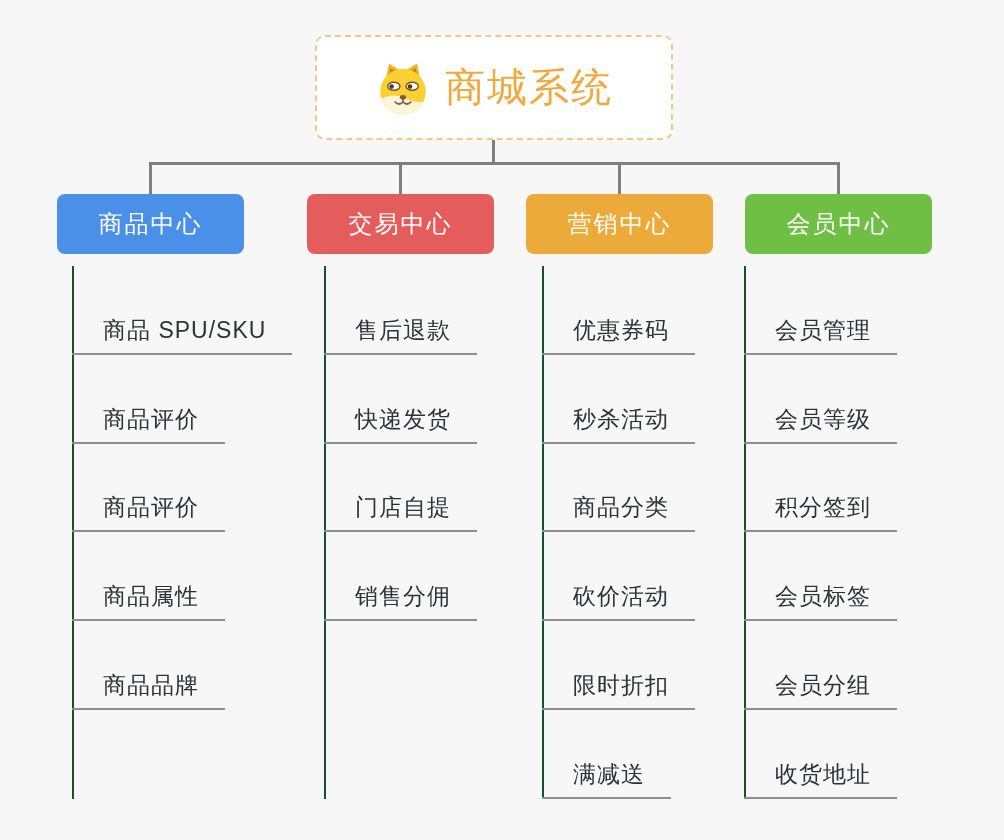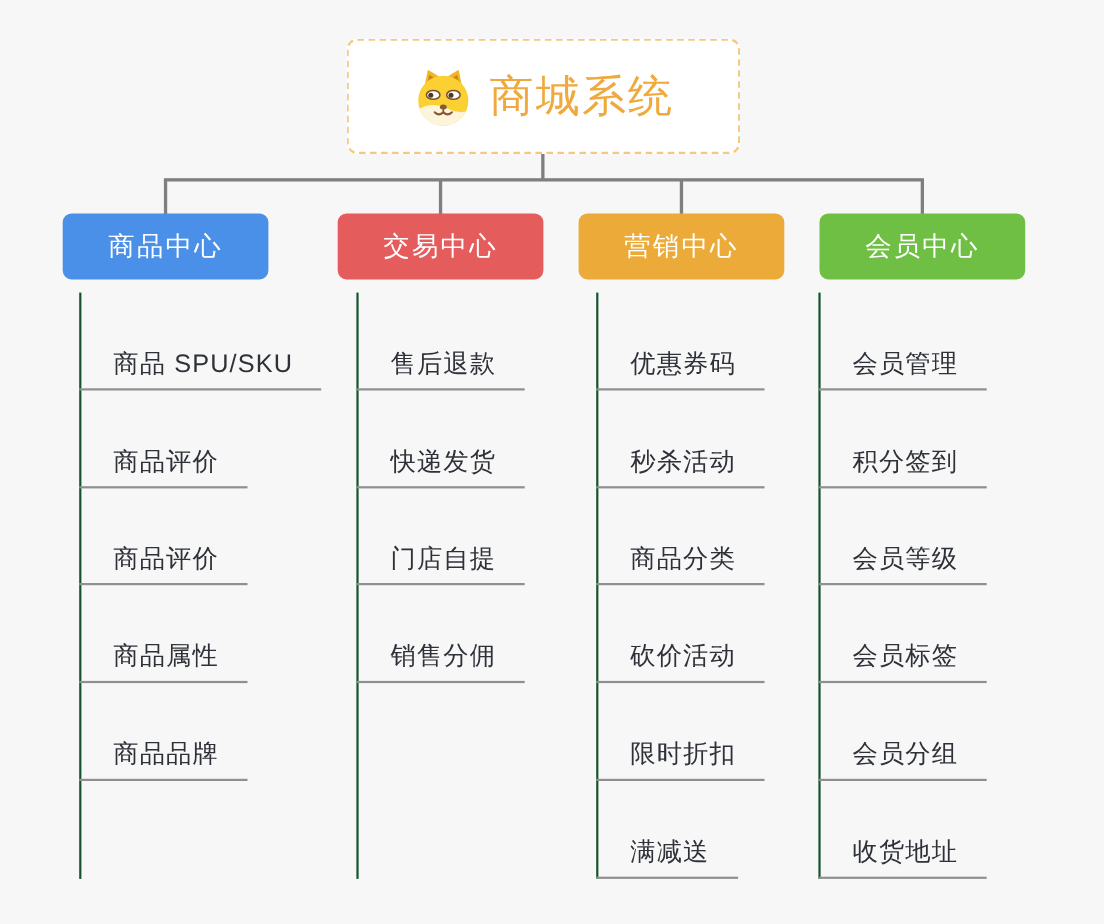"积分签到" div.item { order: before "会员等级" -> after "会员等级" }
